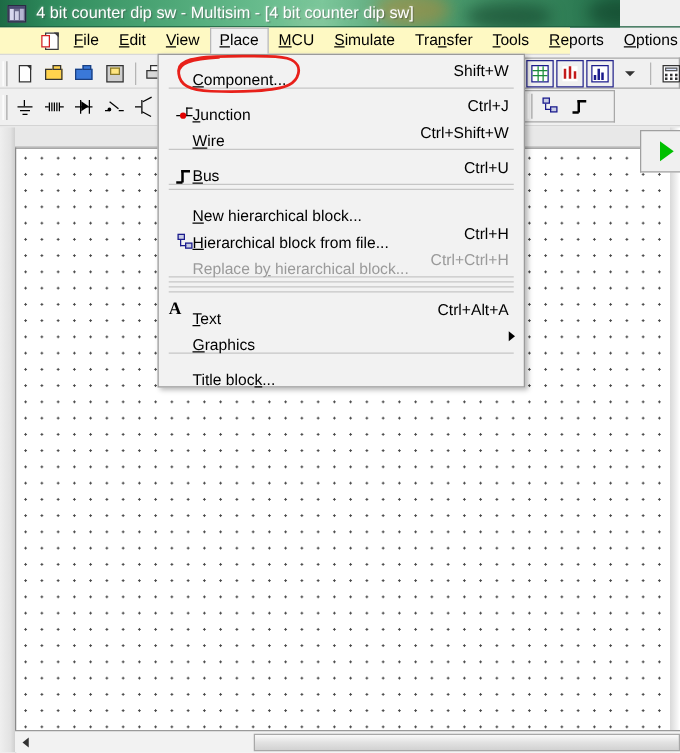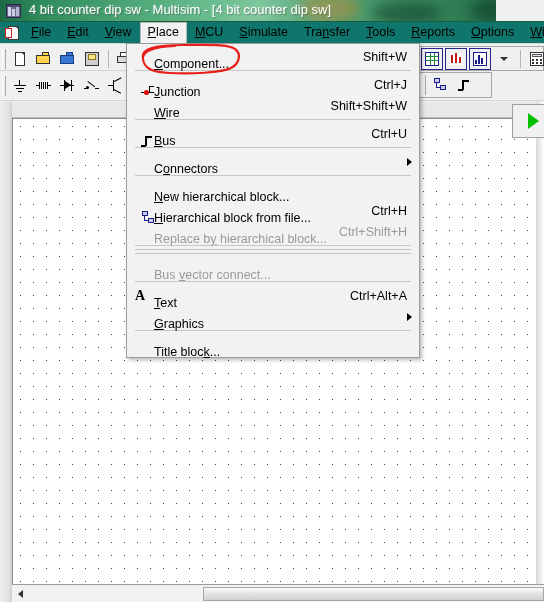"File" #menubar { background: #0f766e -> #fef9c3; padding-left: none -> 28px; width: 544px -> 456px }
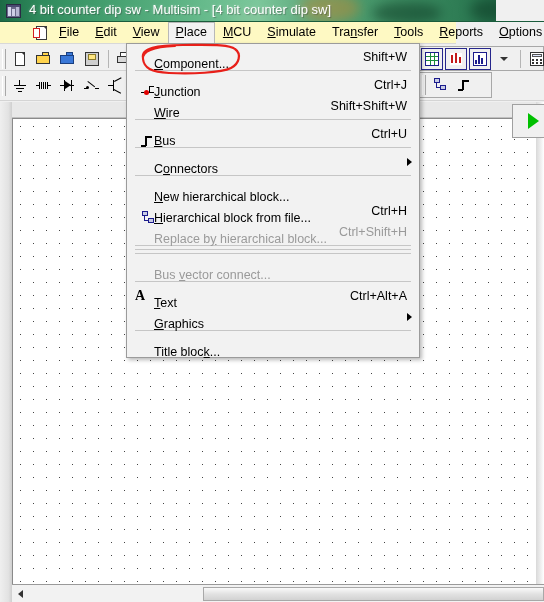"Shift+Shift+W" span.accel { text: Shift+Shift+W -> Ctrl+Shift+W }
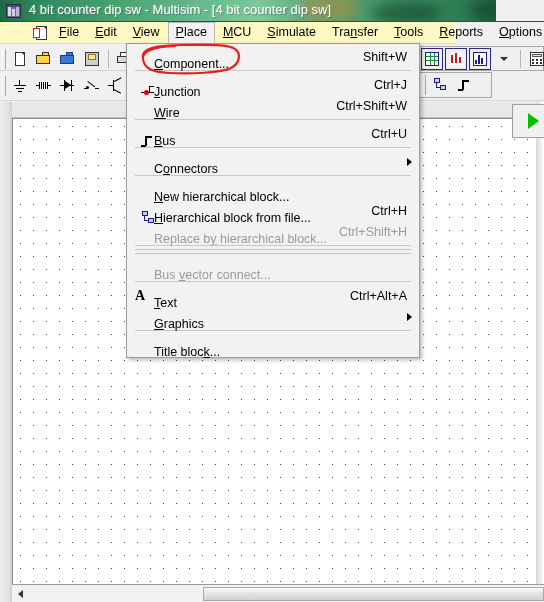"Connectors" div.mrow { html: <div> <span> <span></span> </span> <span>C<u>o</u>nnectors</span> <span></span> <span></span> </div> -> none }
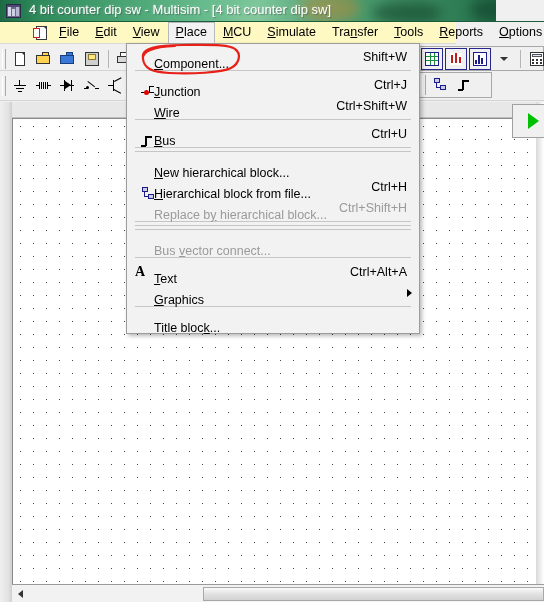"Ctrl+Shift+H" span.accel { text: Ctrl+Shift+H -> Ctrl+Ctrl+H }
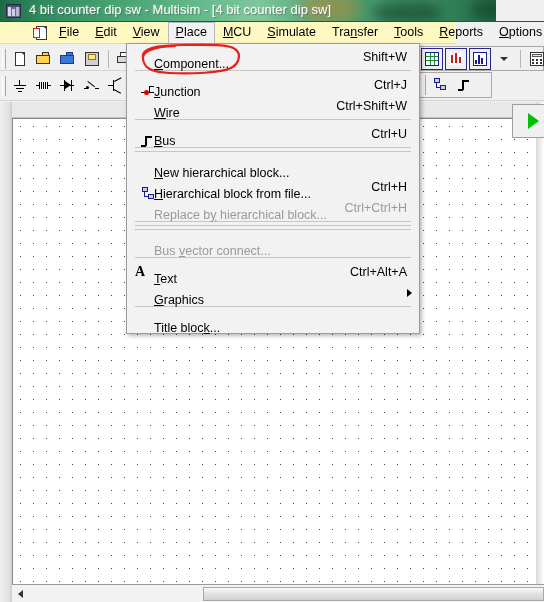"Bus vector connect..." div.mrow { html: <div> <span> <span></span> </span> <span>Bus <u>v</u>ector connect...</span> <span></span> </div> -> none }
